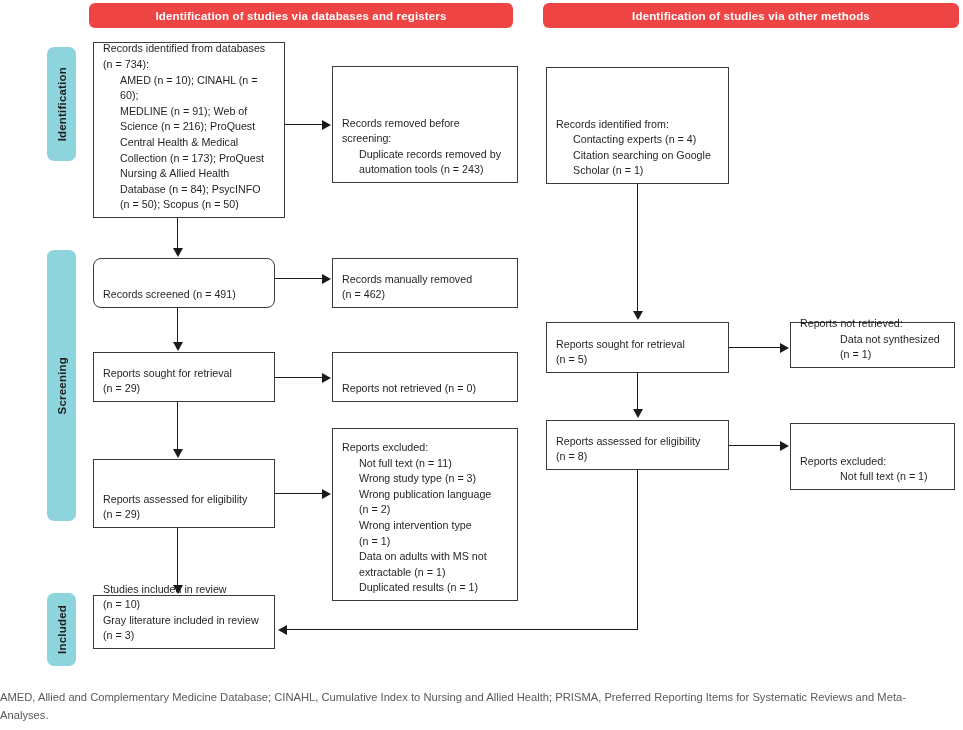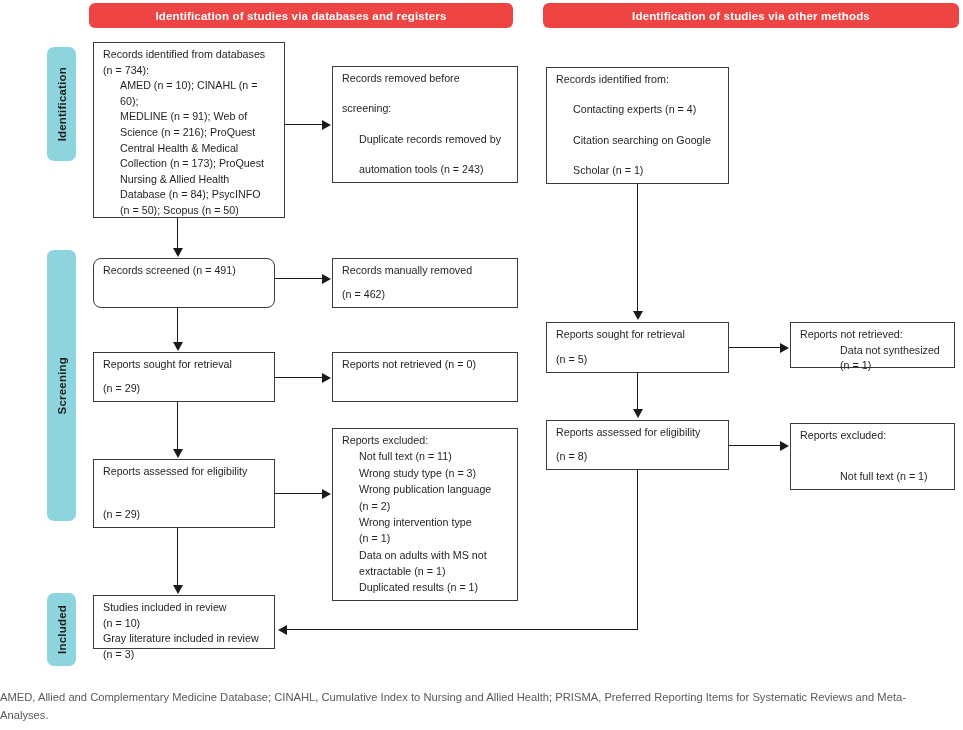"Records identified from databases" .box { justify-content: space-between -> flex-end }
